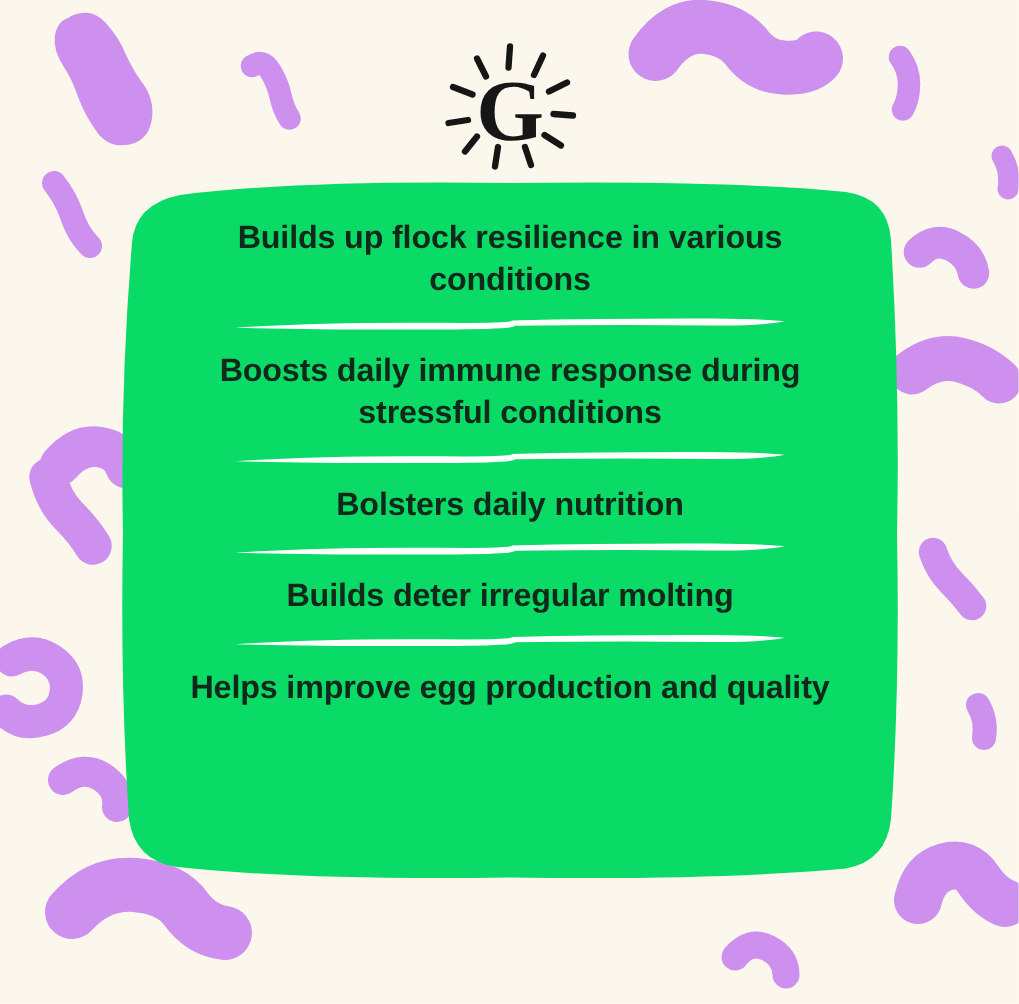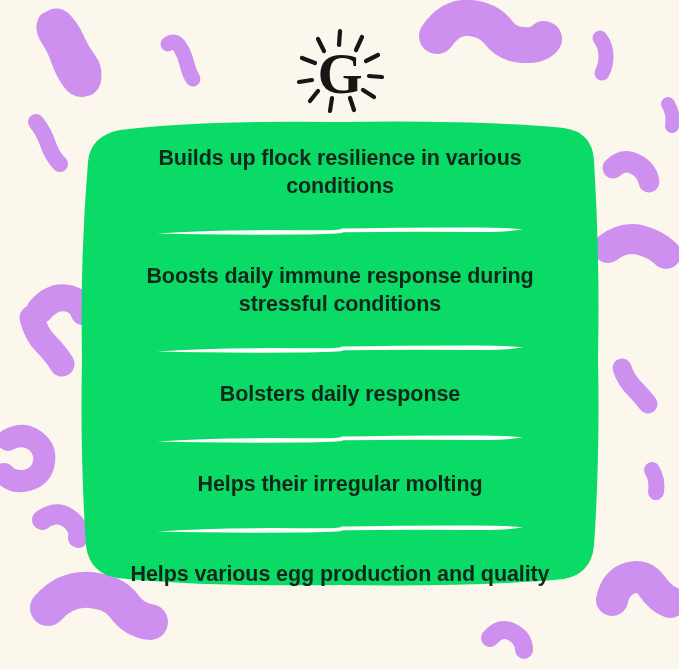"Builds up flock resilience in" #card-content { justify-content: space-between -> flex-start }
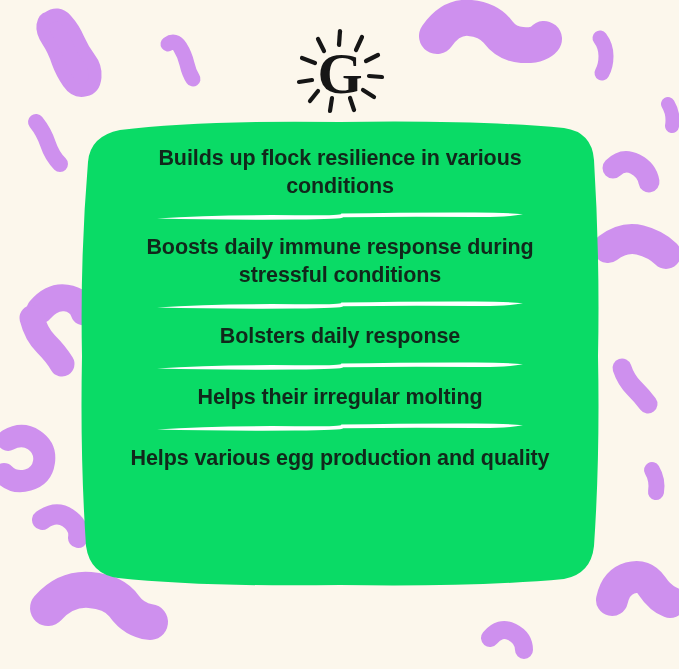"Bolsters daily response" div.benefit { text: response -> nutrition }
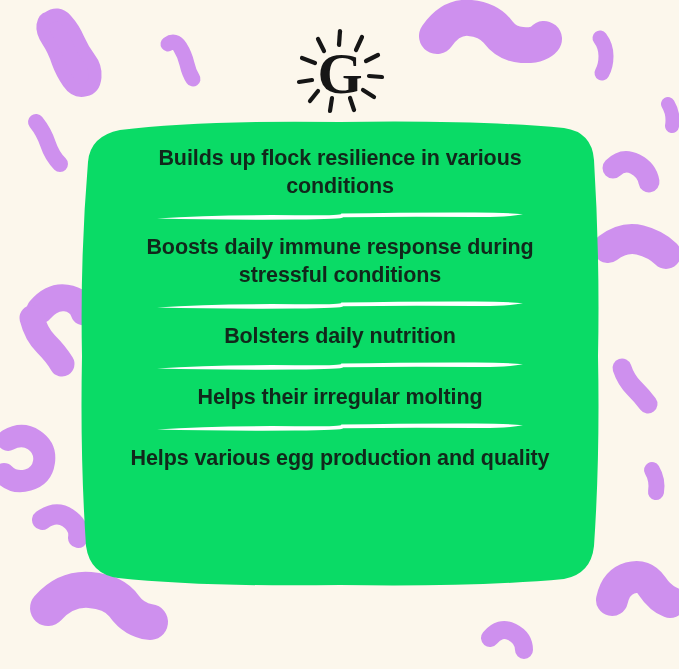"Helps their irregular molting" div.benefit { text: Helps their -> Builds deter }
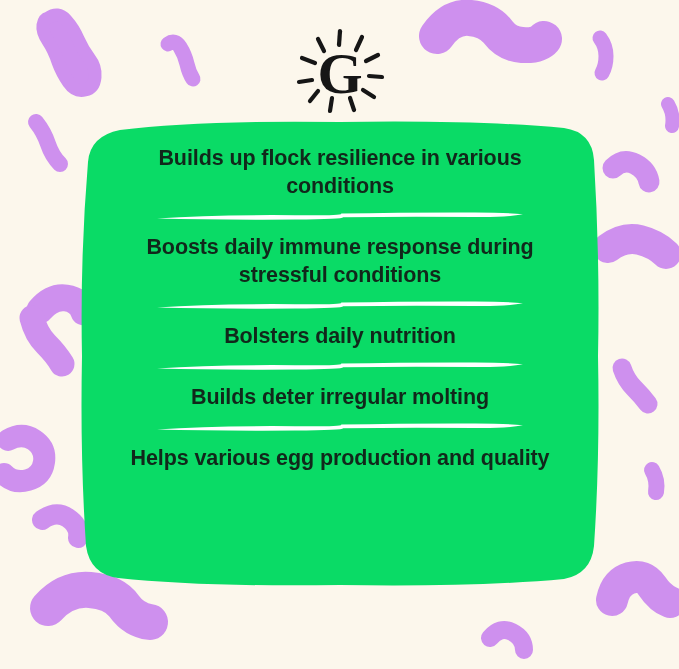"Helps various egg production and" div.benefit { text: various -> improve }
